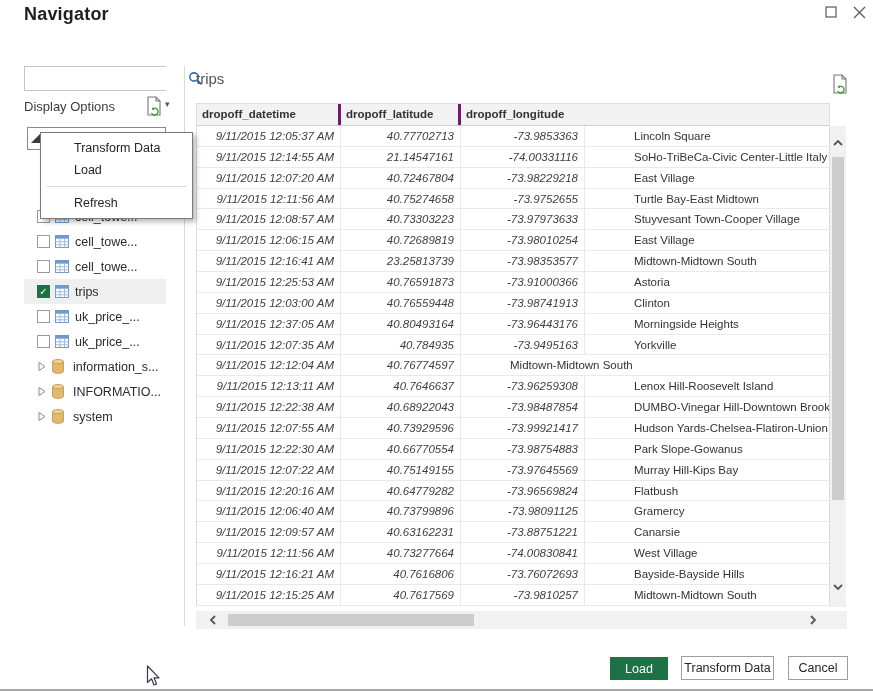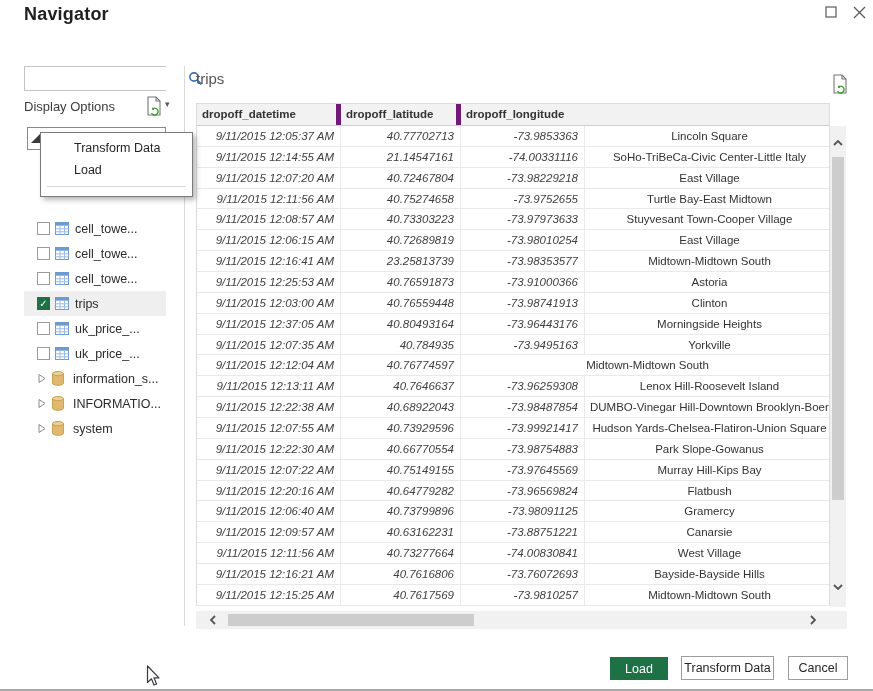"dropoff_datetime" .t-head .cell { border-right: 5px solid #701a75 -> 3px solid #701a75 }
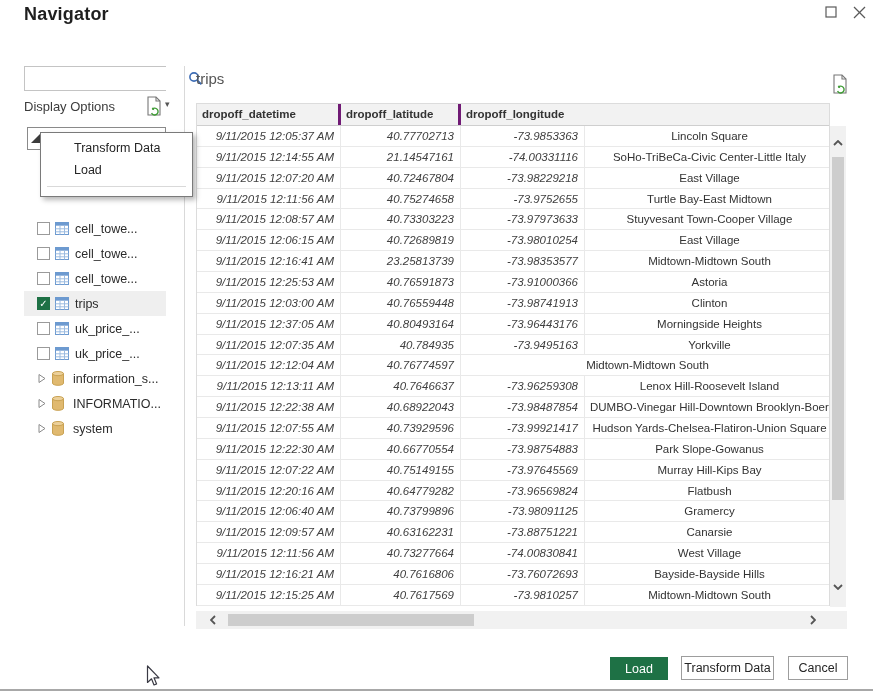"Lincoln Square" .txt { margin-left: none -> 44px; text-align: center -> left }
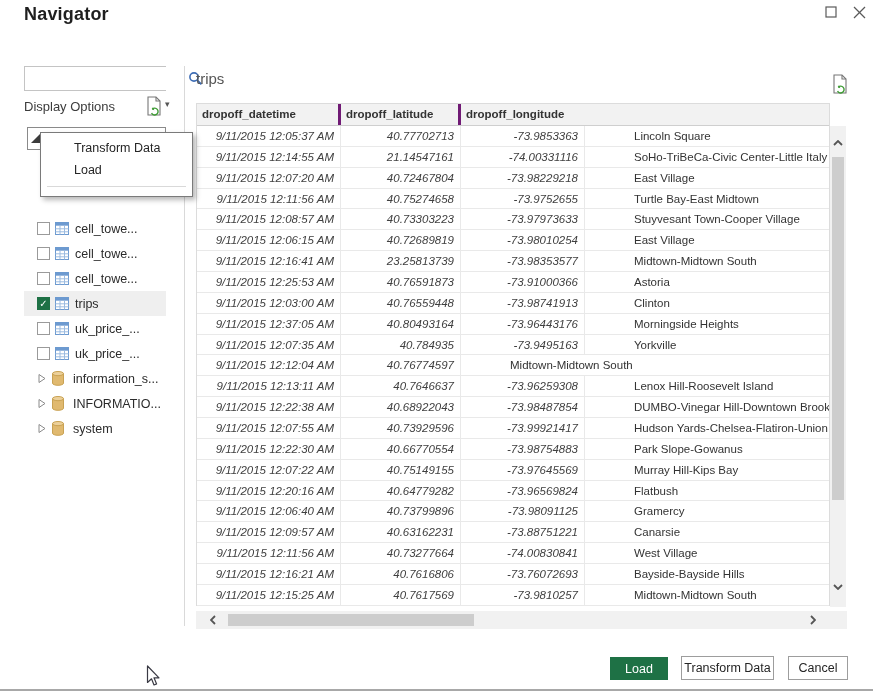"Refresh" div.menu-item { html: none -> <div>Refresh</div> }
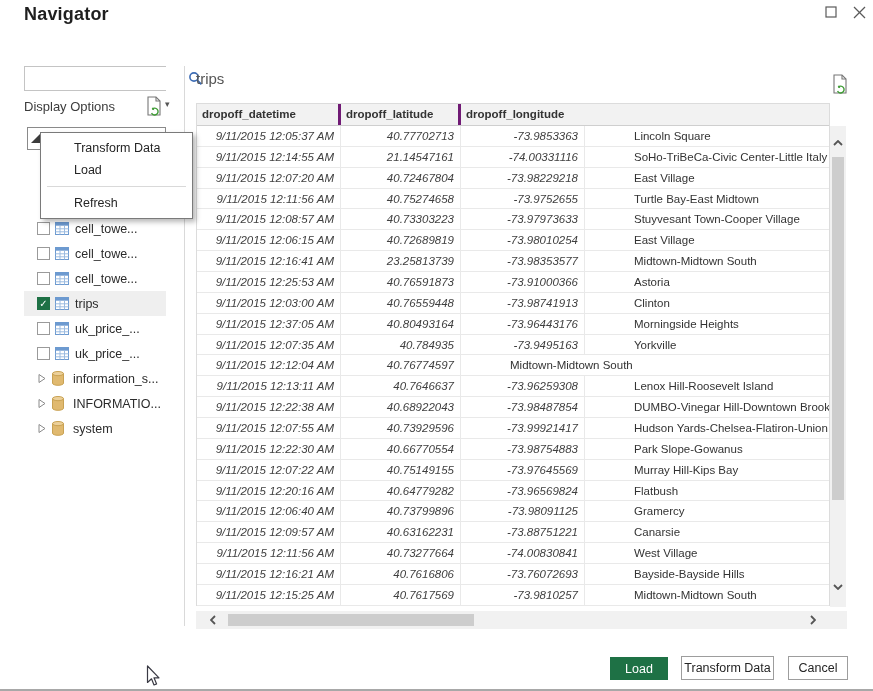"cell_towe..." .tree { top: 216px -> 204px }
